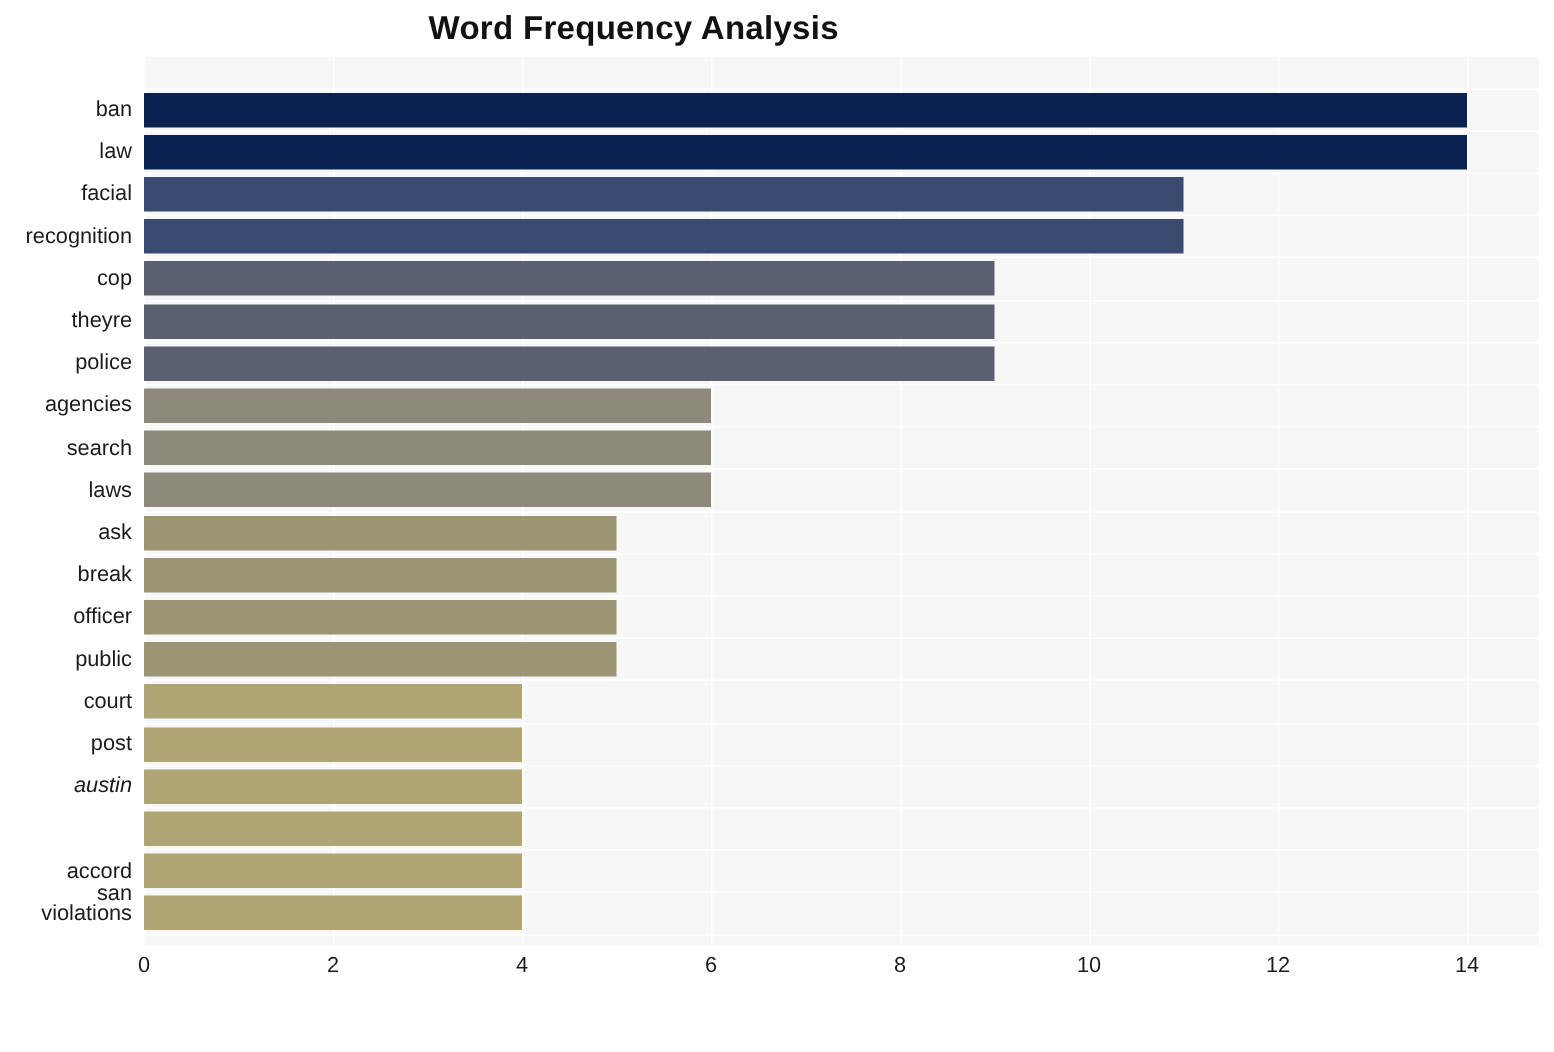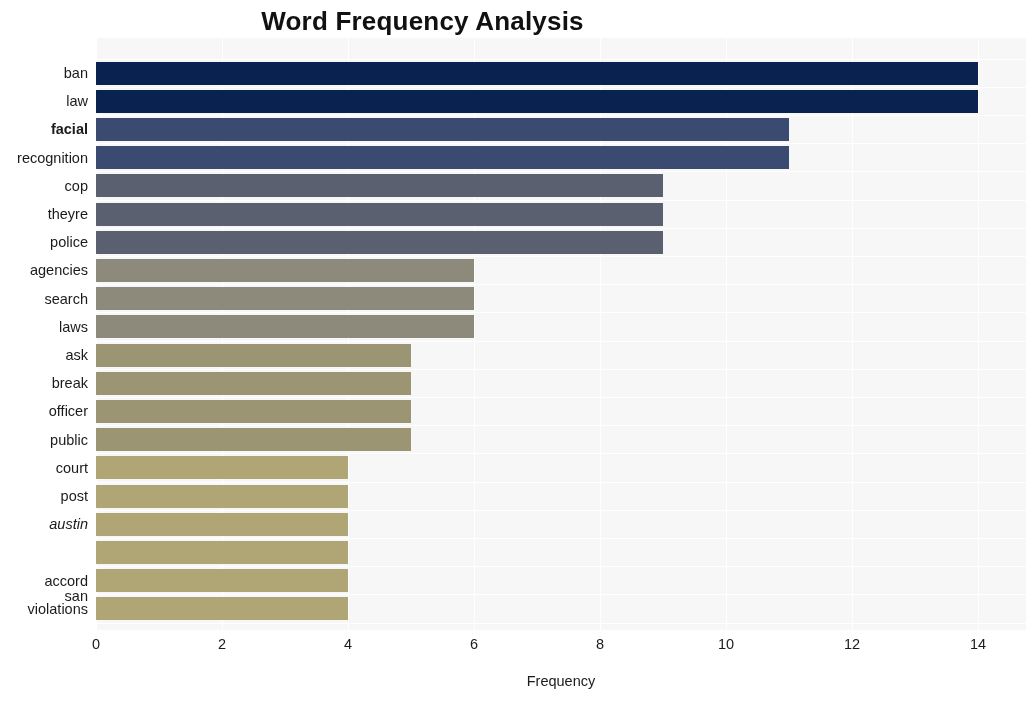"Word Frequency Analysis" #chart-title { font-size: 26px -> 22px }
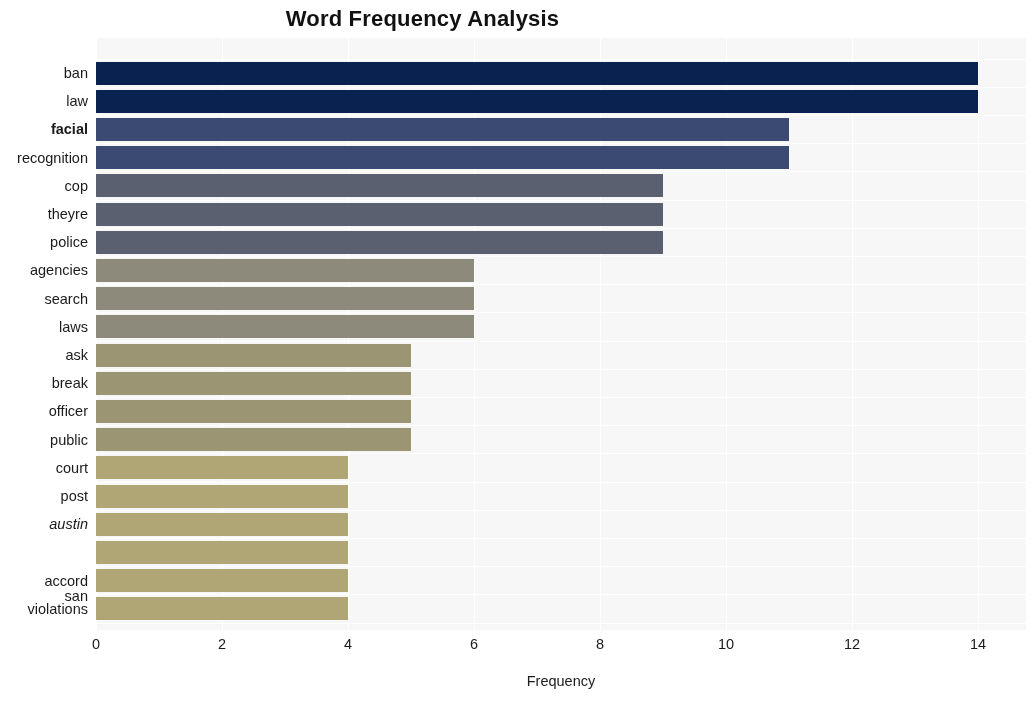"facial" div.y-label { font-weight: bold -> none }
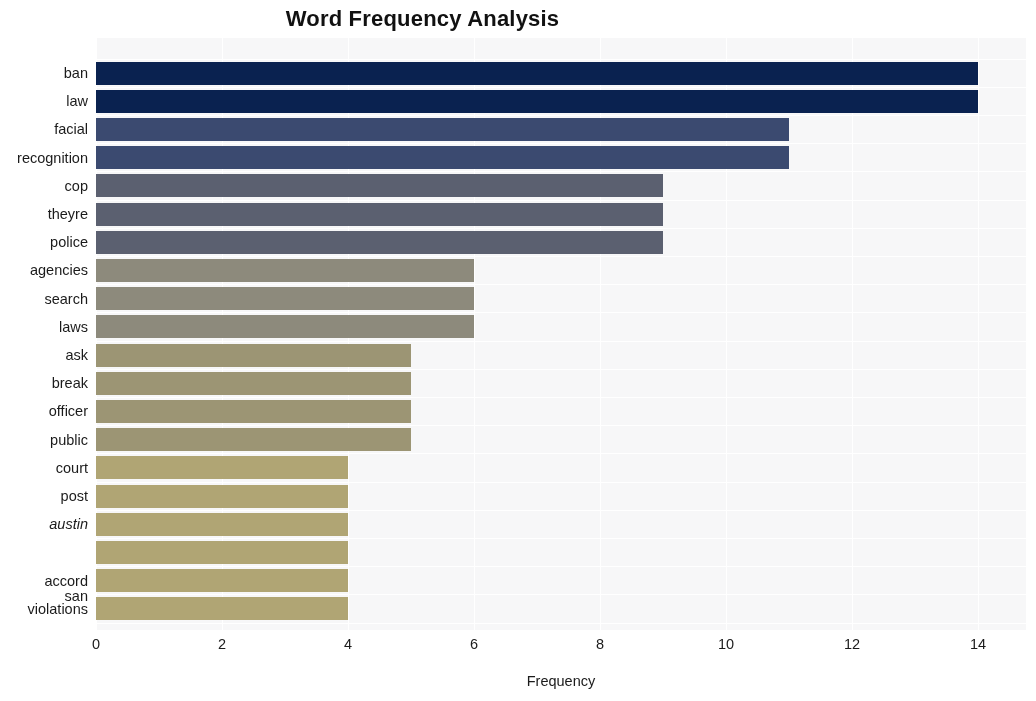"Frequency" div { html: <div>Frequency</div> -> none }
